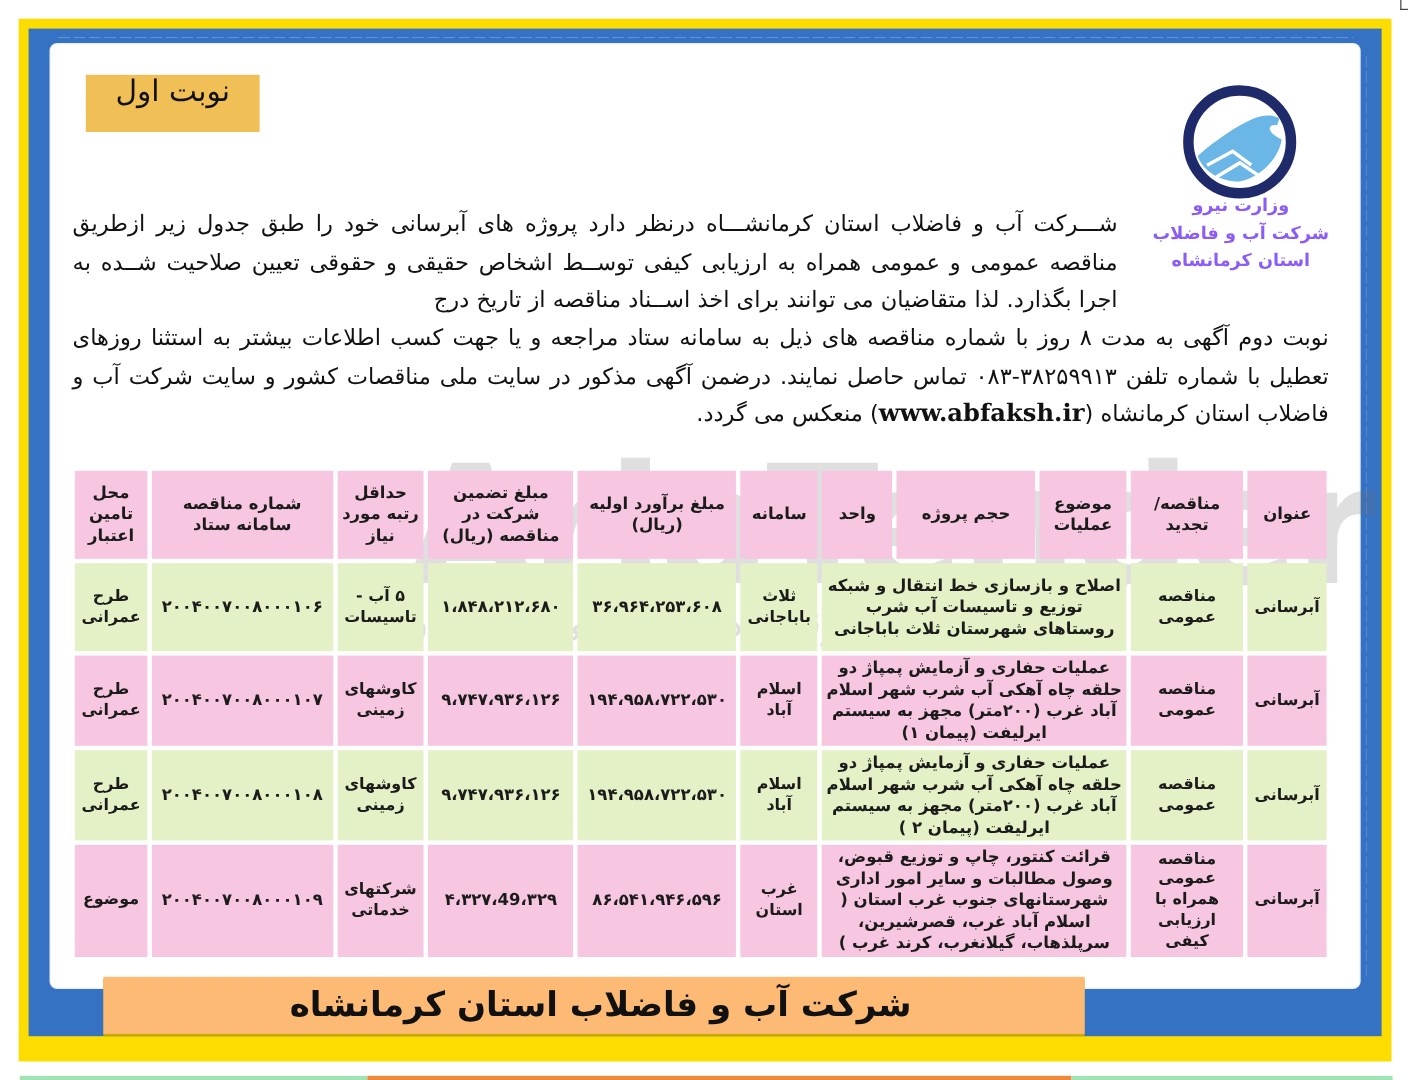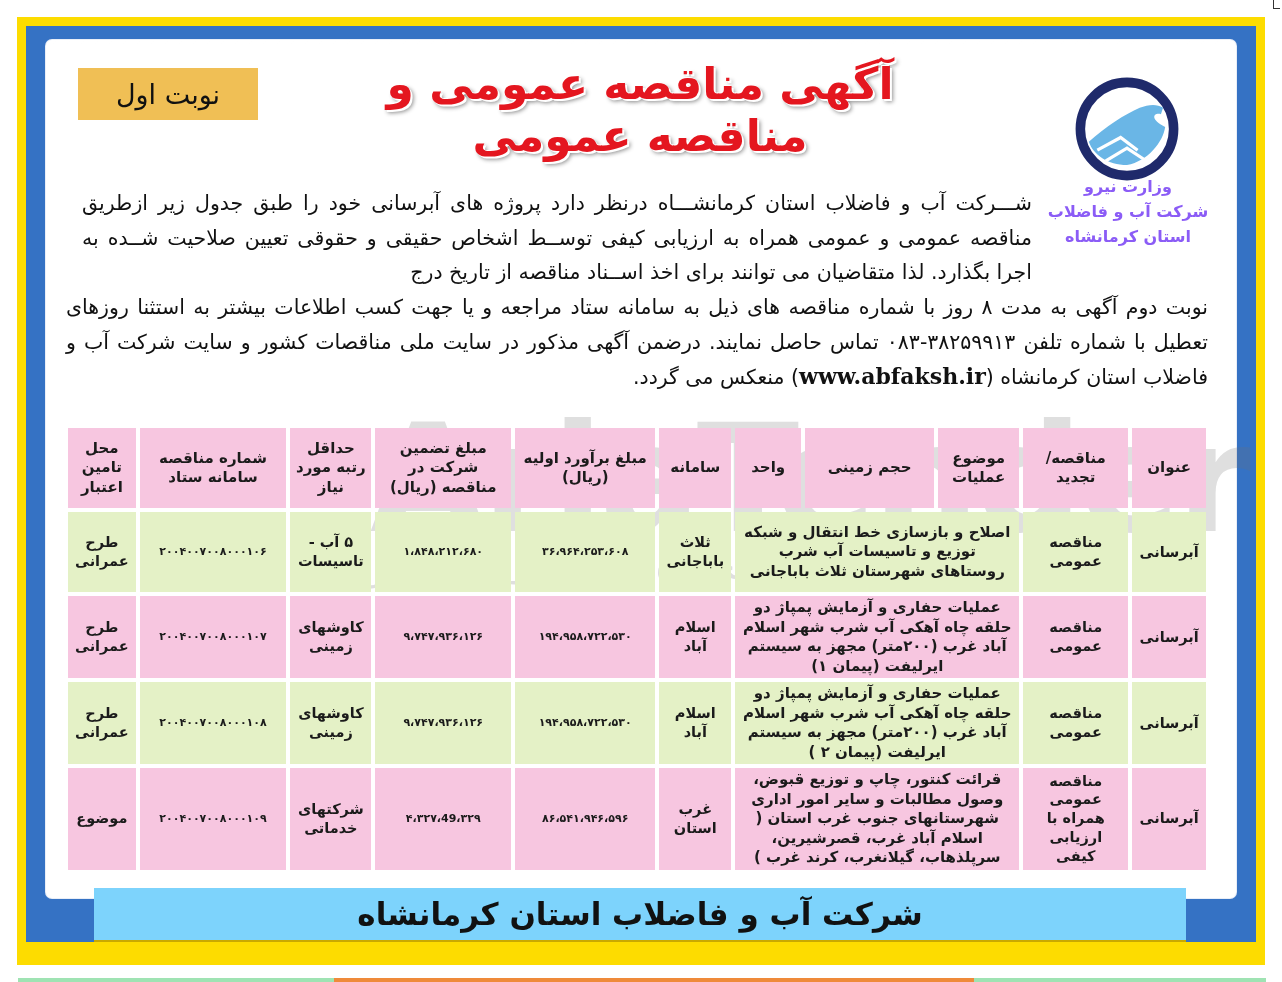"نوبت اول" .badge { align-items: center -> flex-start; width: 180px -> 158px }
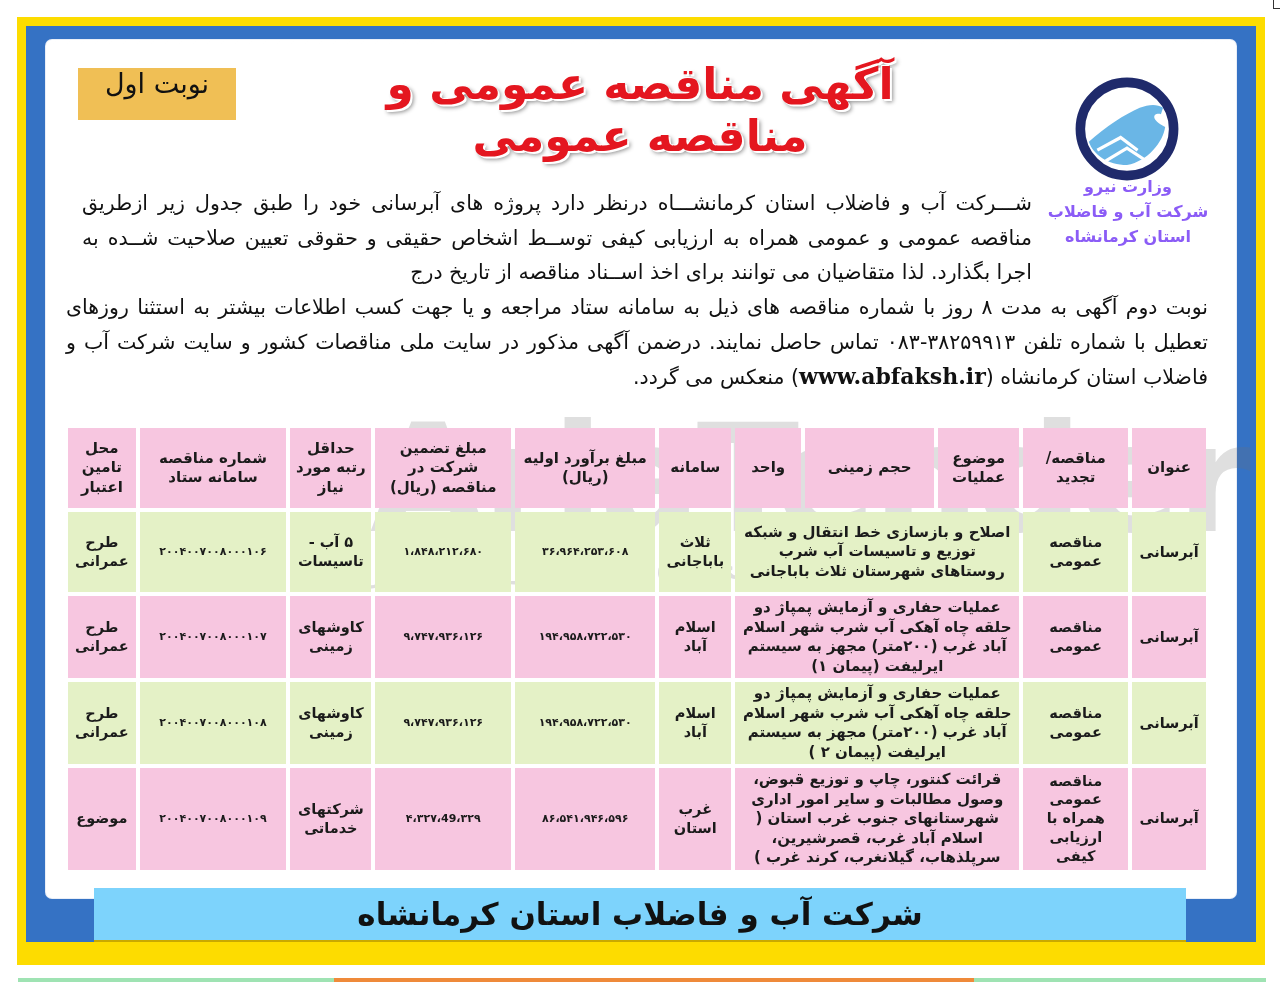"آگهی مناقصه عمومی و مناقصه" span.l1 { html: <span>آگهی مناقصه عمومی و مناقصه عمومی</span> -> none }
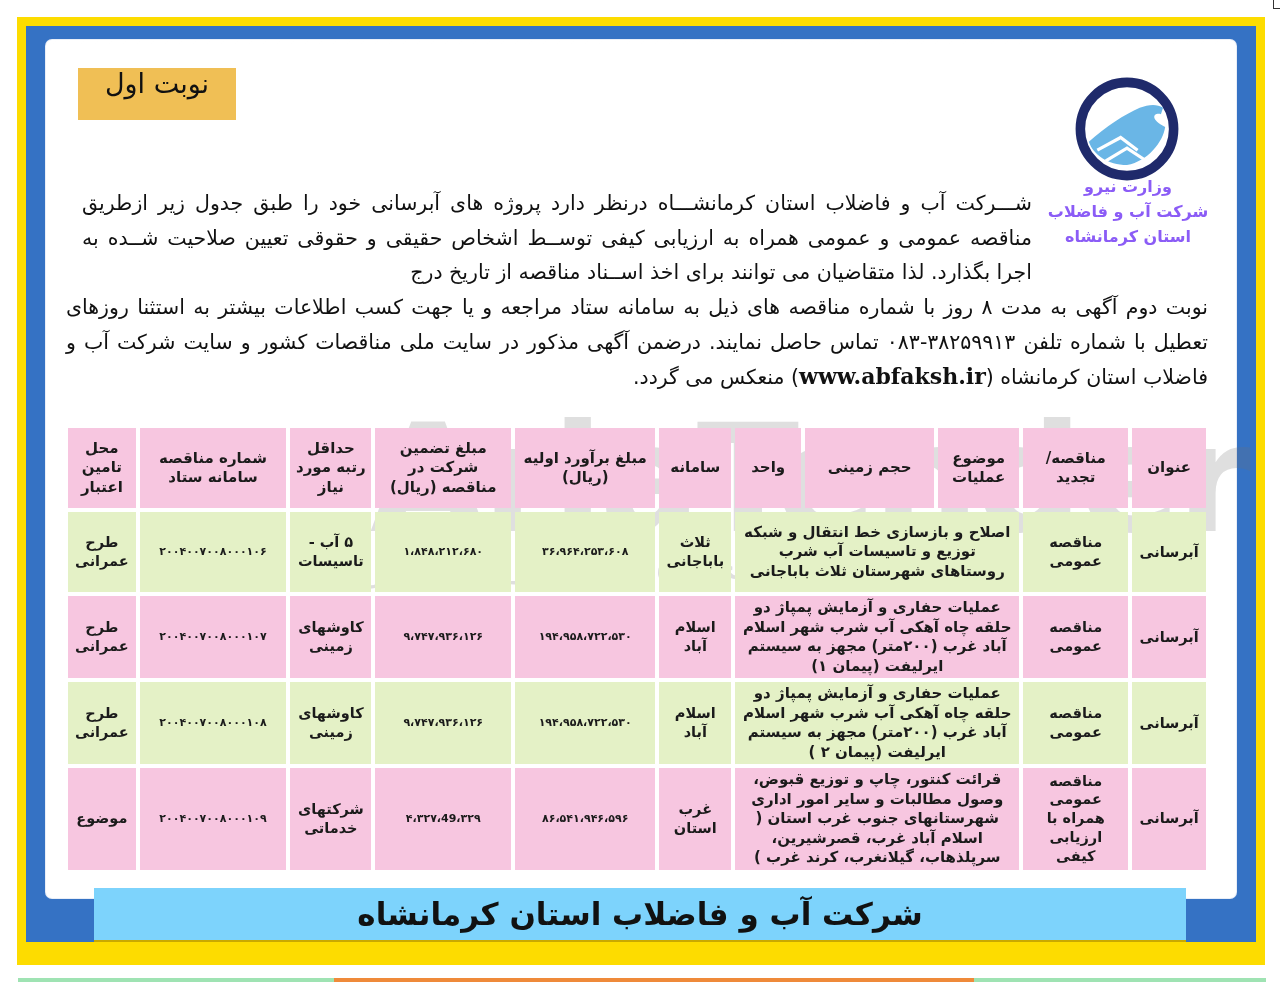"شـــرکت آب و فاضلاب استان" .intro-a { margin-left: 16px -> none }
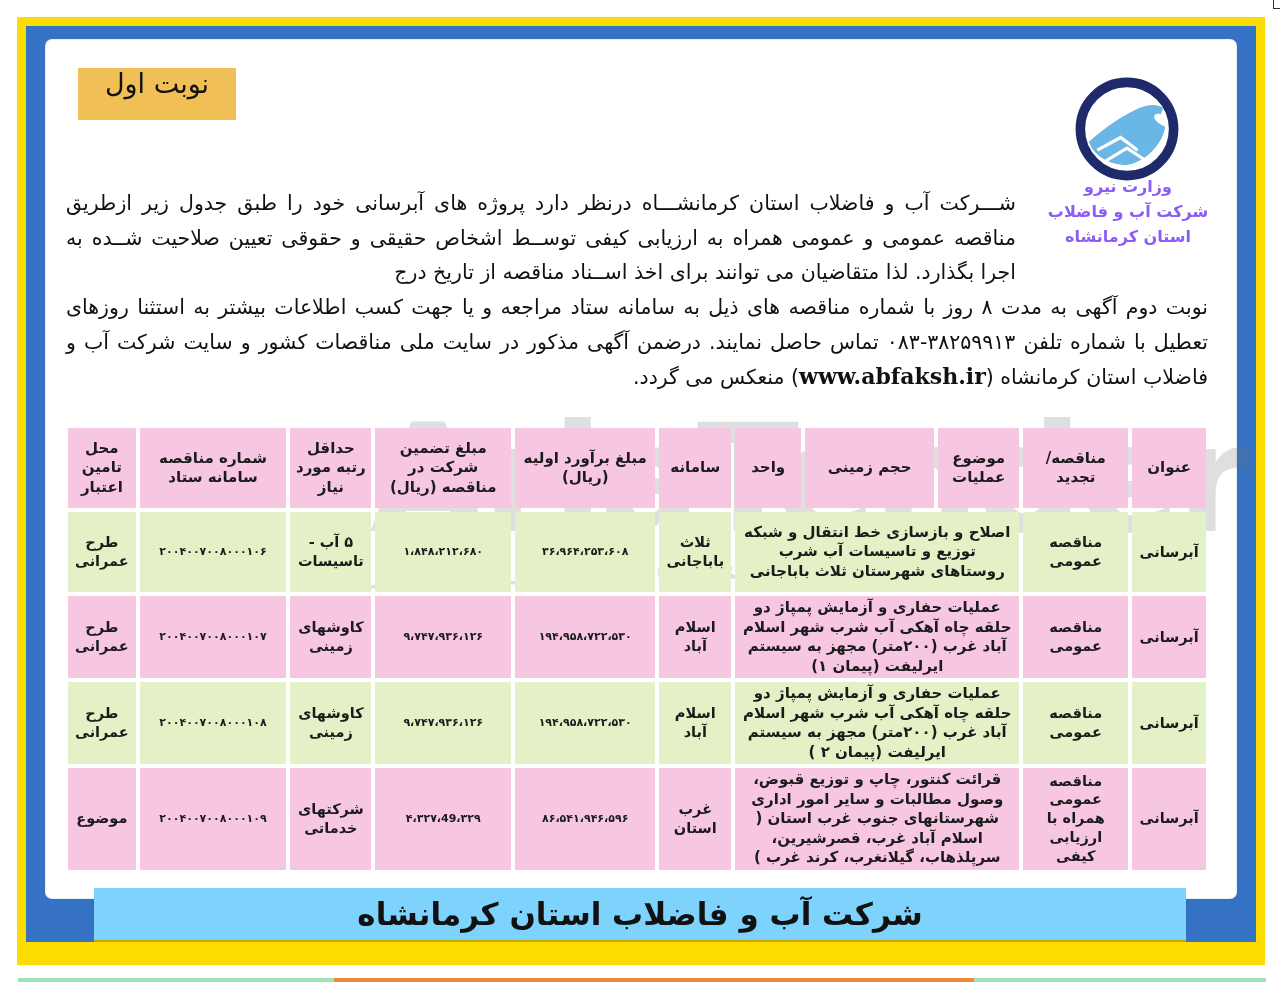"حجم زمینی" th { text: زمینی -> پروژه }
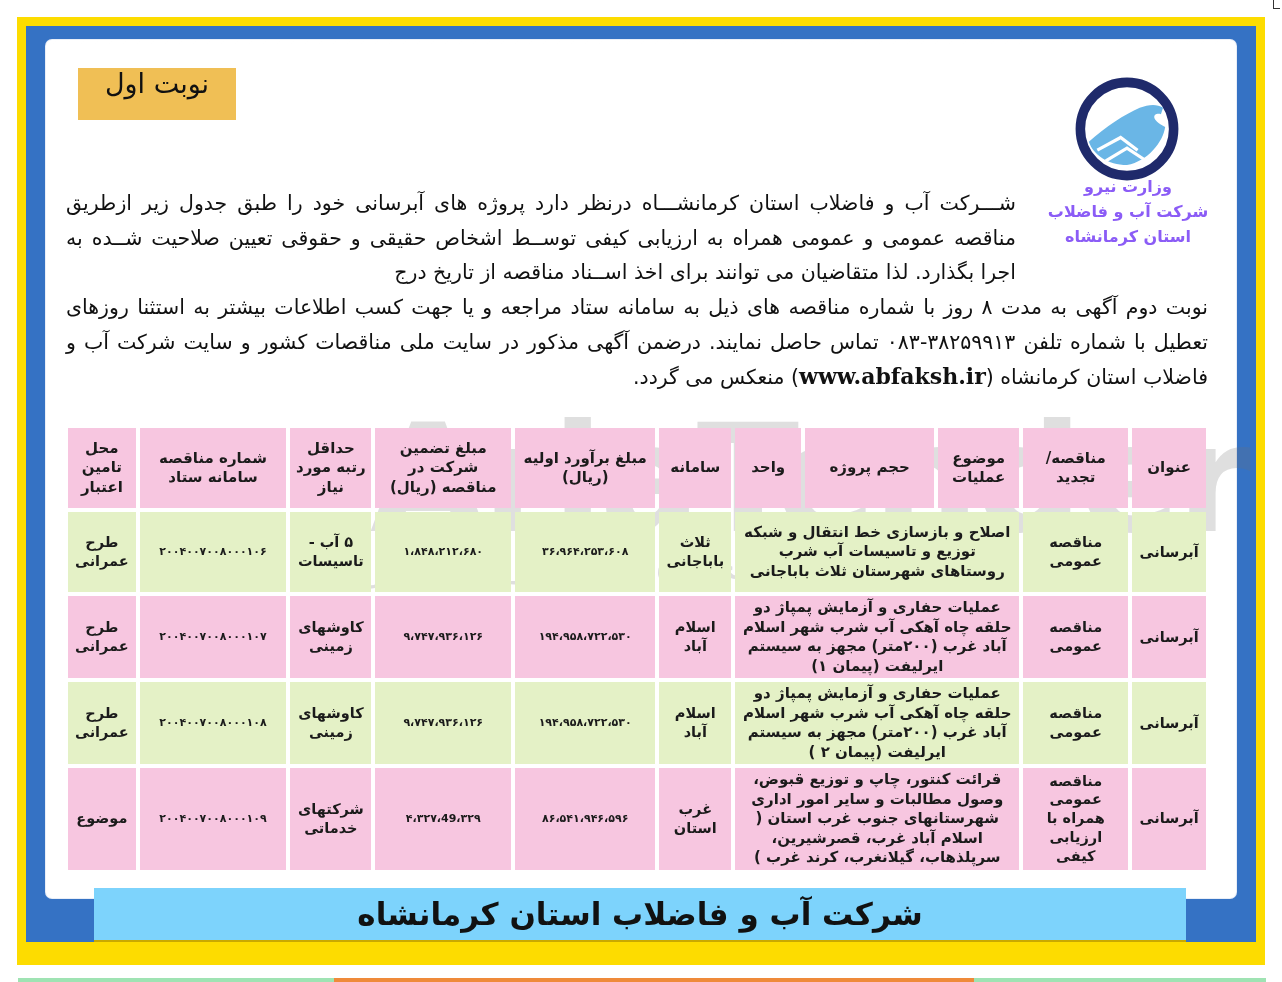"۲۰۰۴۰۰۷۰۰۸۰۰۰۱۰۶" td.num { font-size: 11px -> 15px }
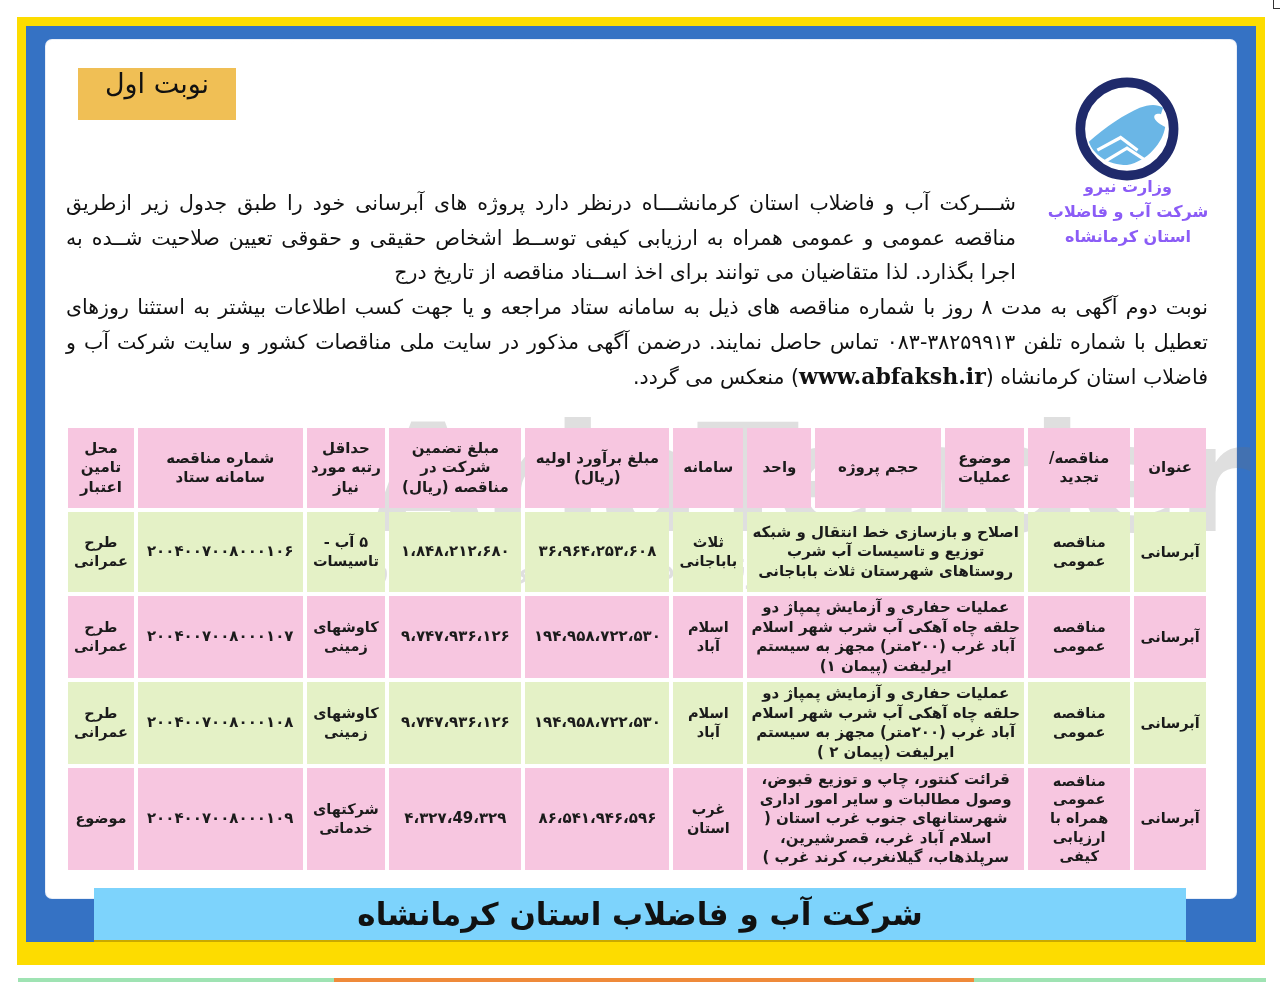"شرکت آب و فاضلاب استان" .footer-bar { background: #7dd3fc -> #fdba74; padding-left: none -> 12px; width: 1092px -> 880px }
